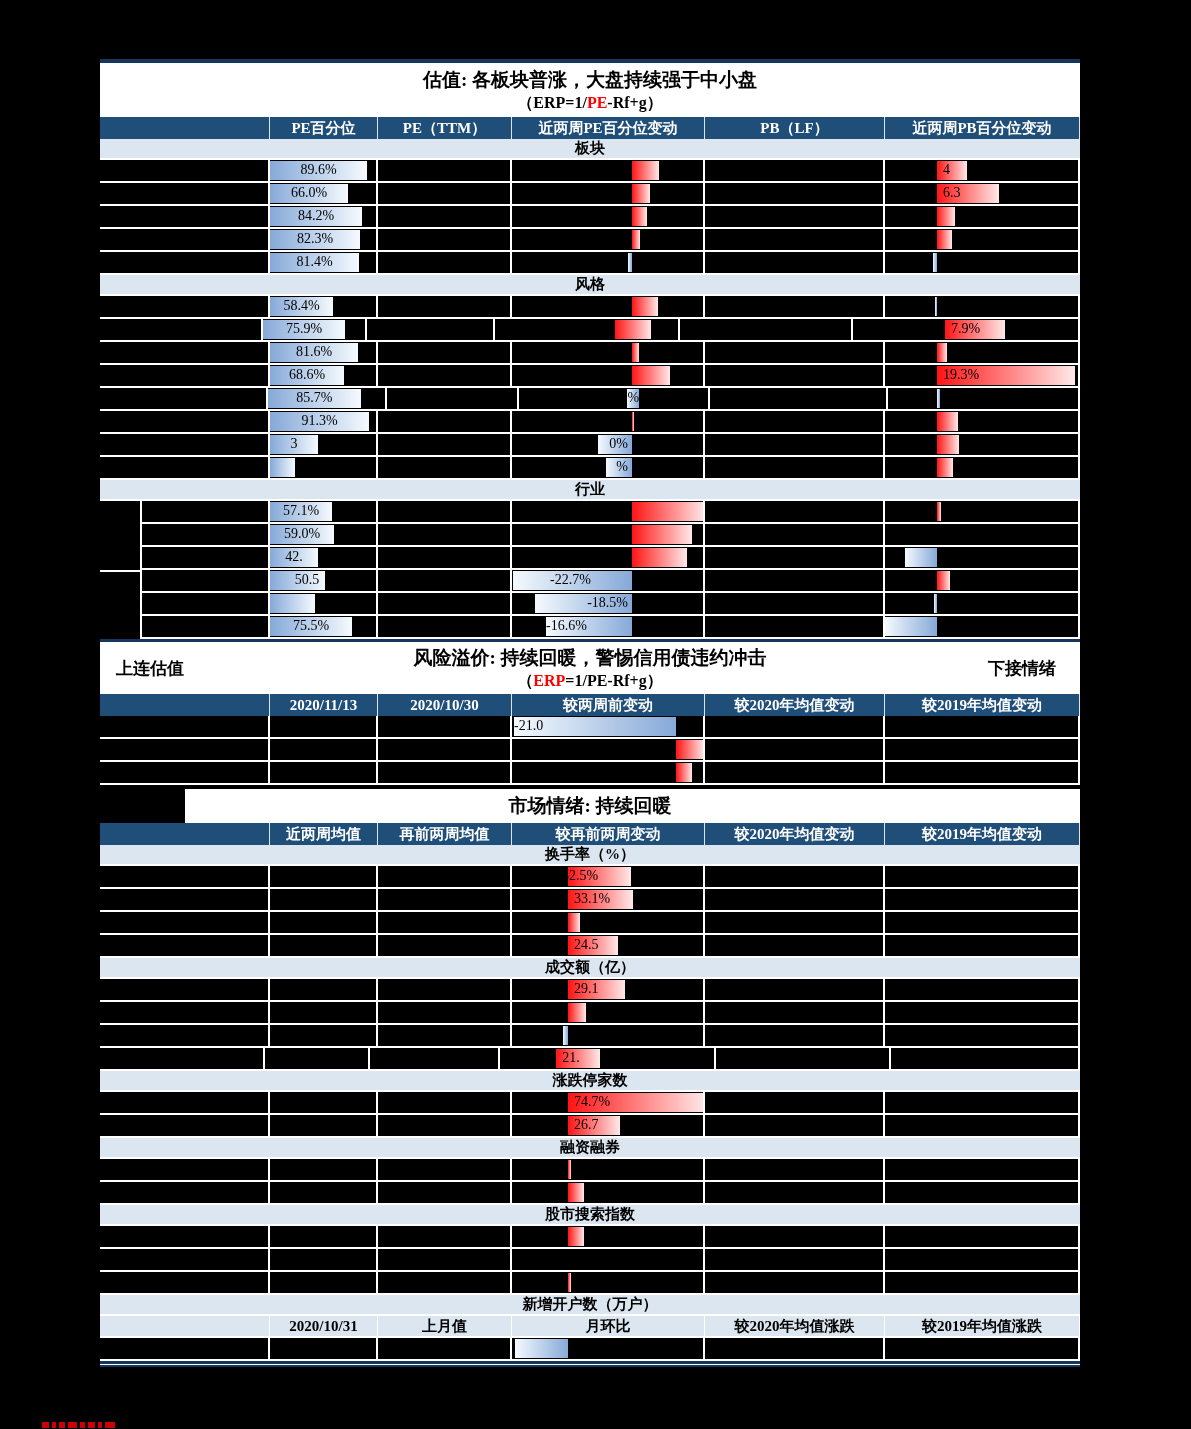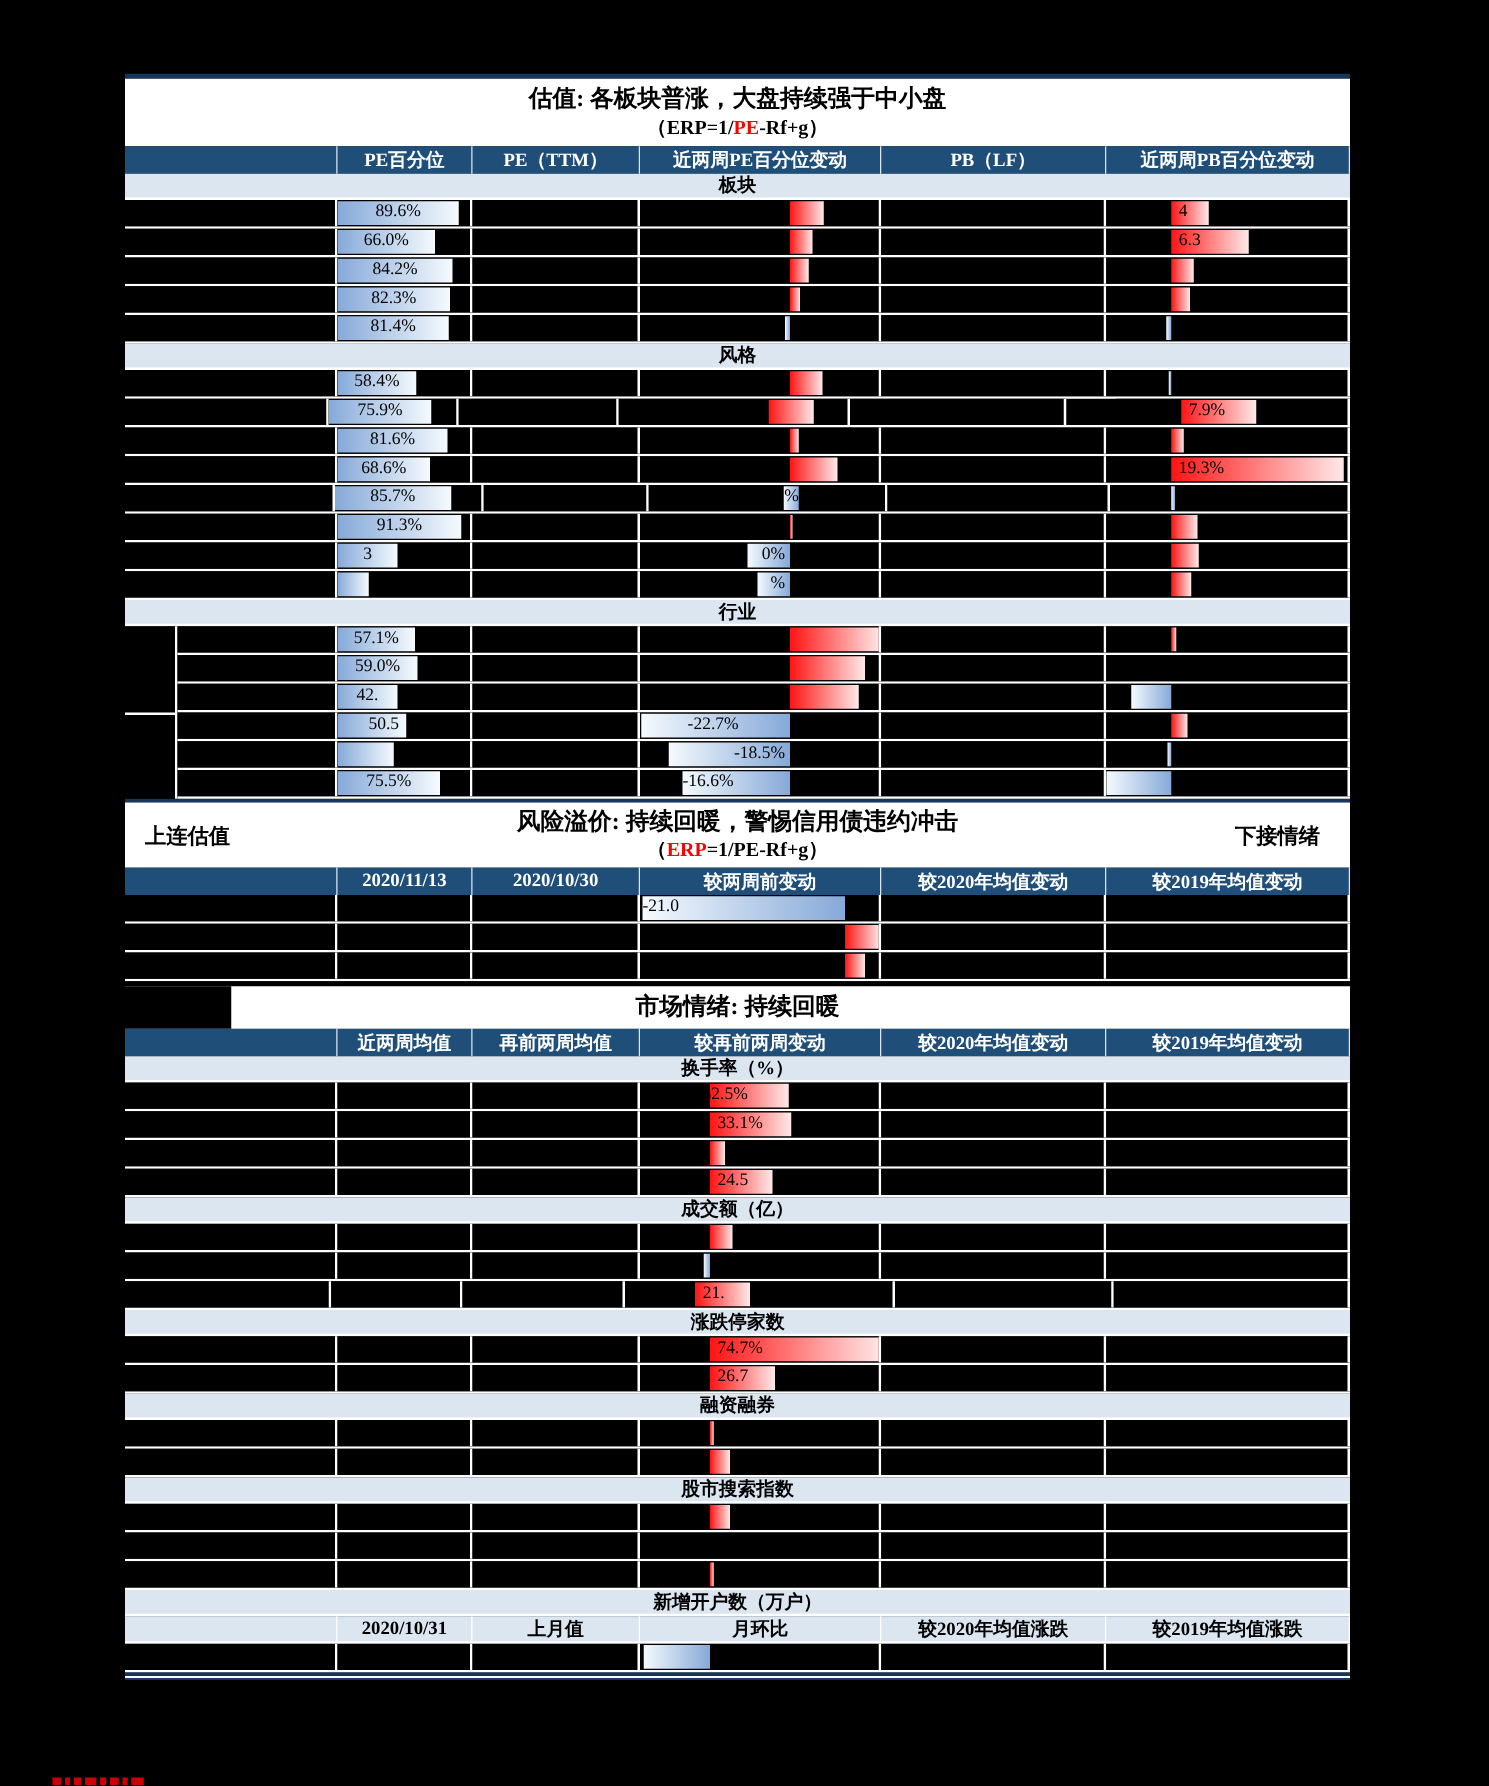"29.1" div.row { html: none -> <div> <div></div> <div></div> <div></div> <div> <div></div> <span>29.1</span> </div> <div></div> <div></div> </div> }
